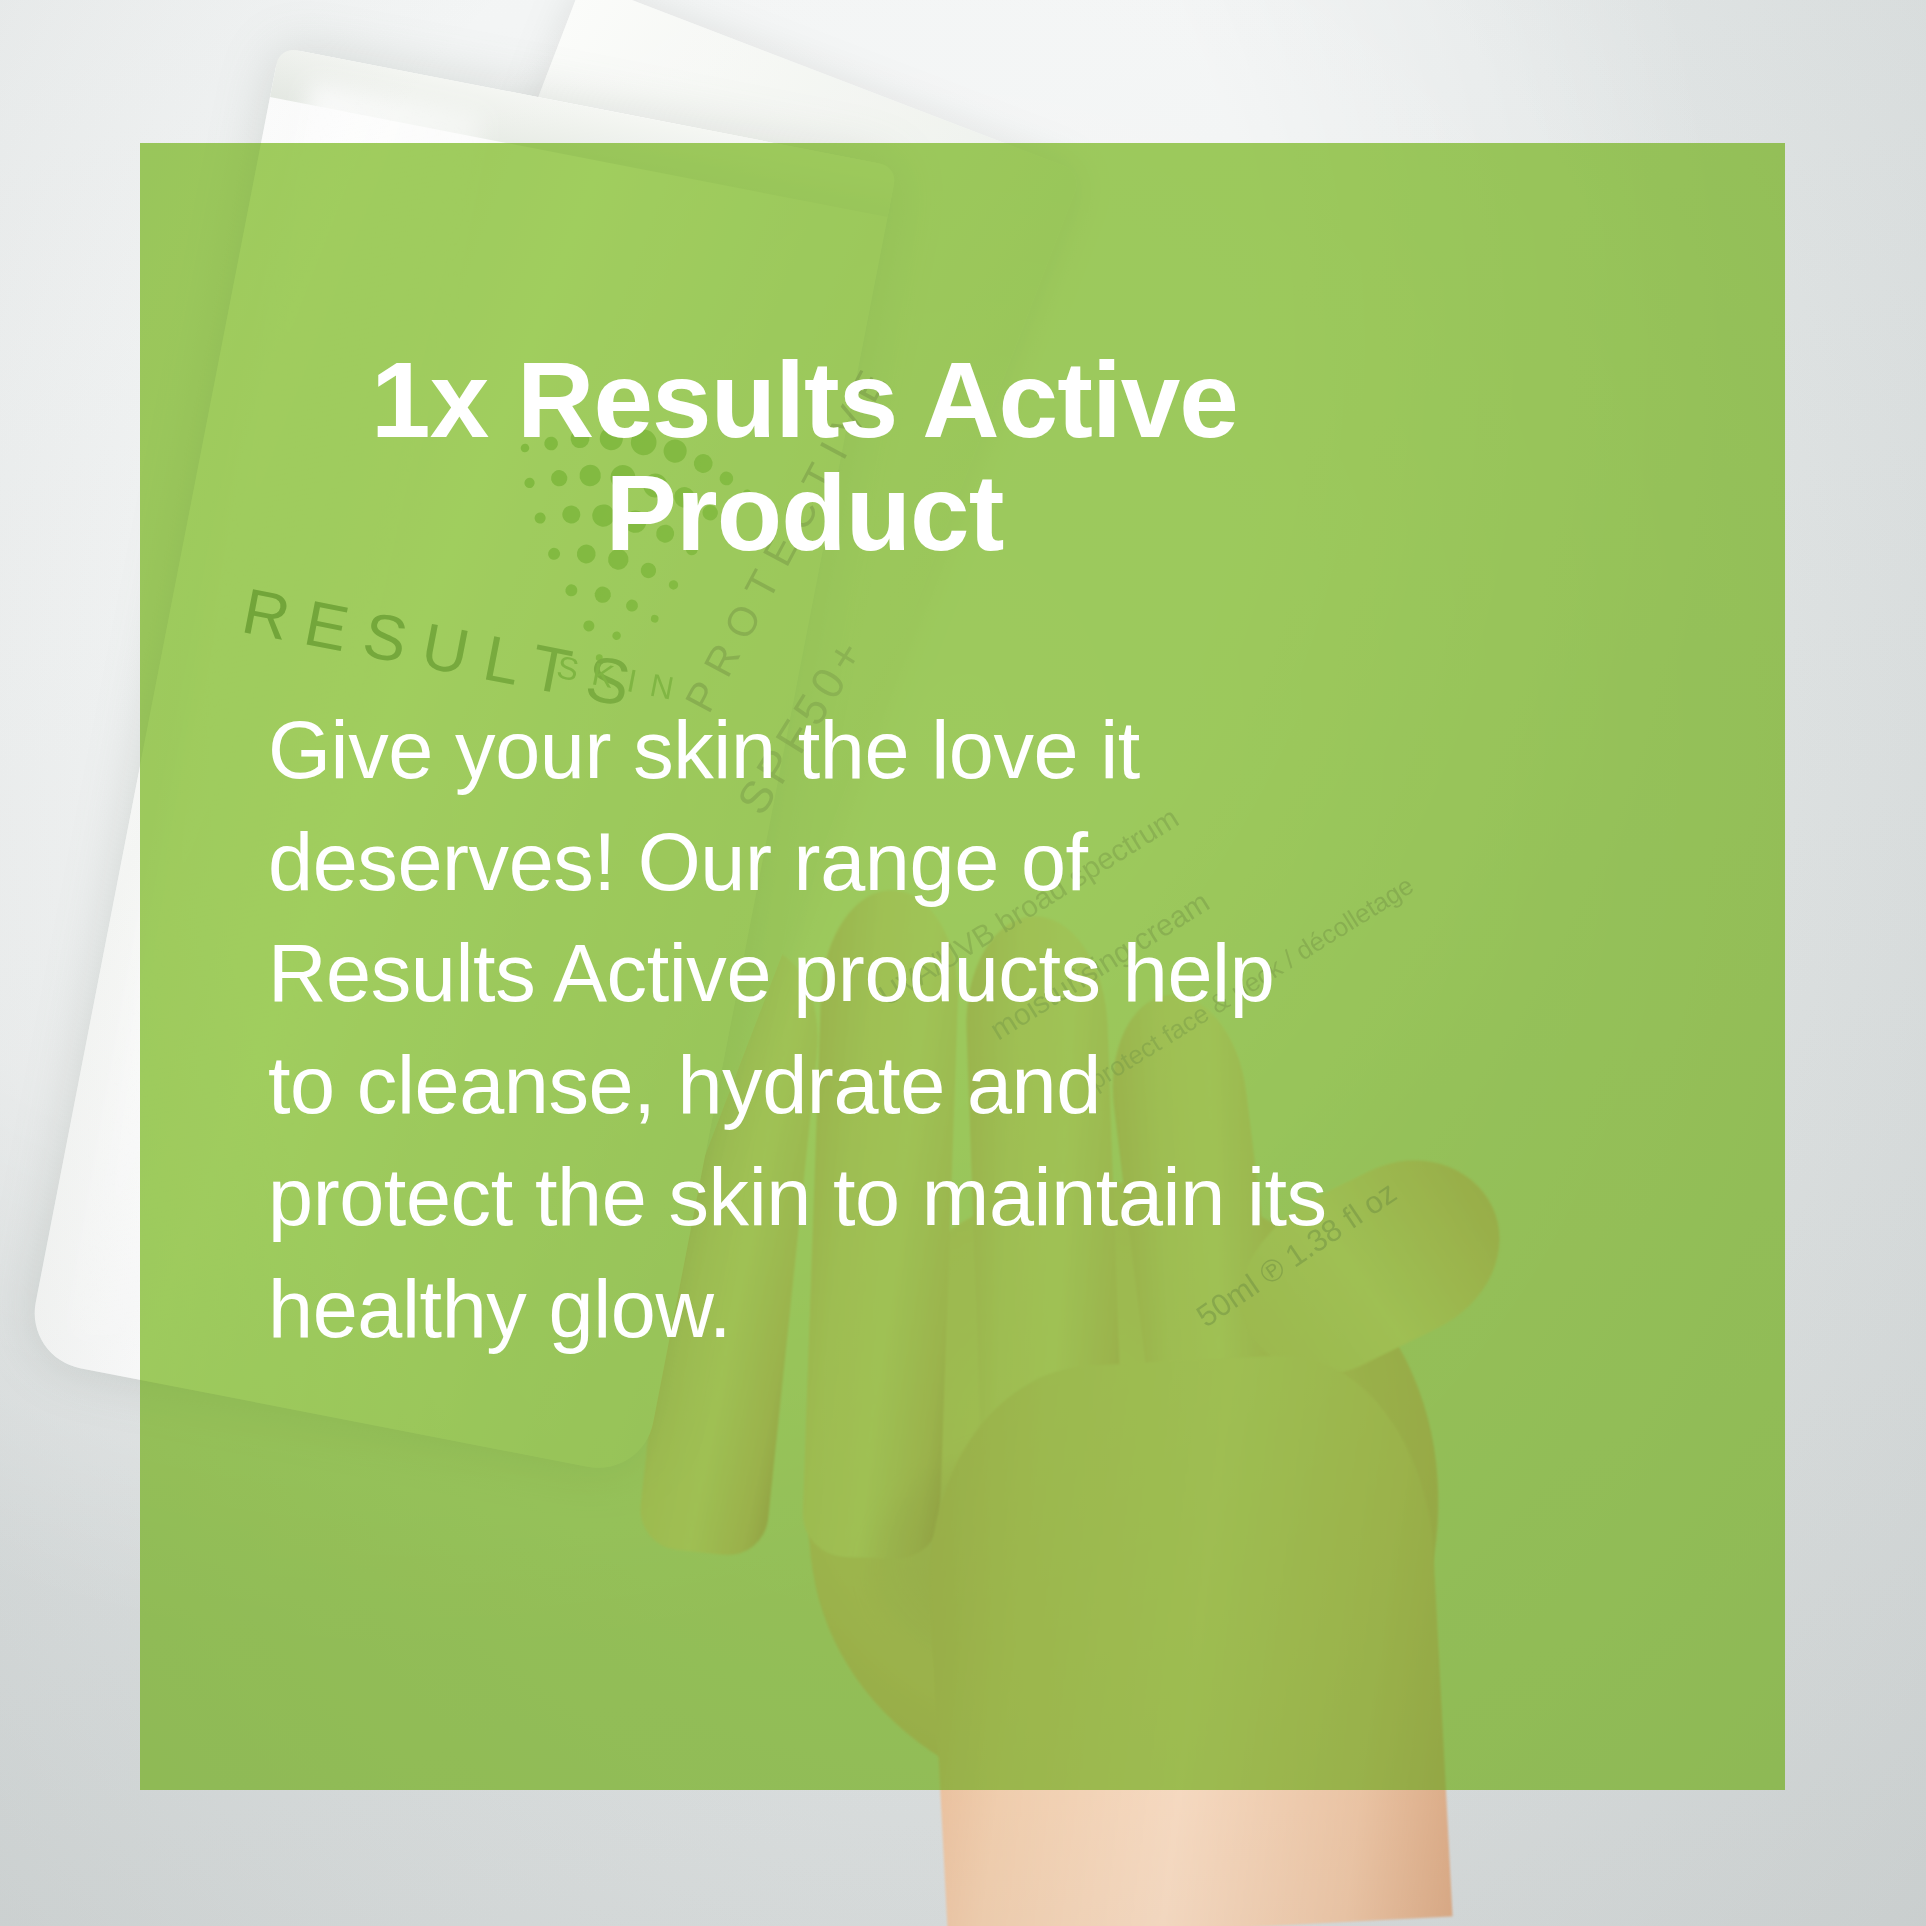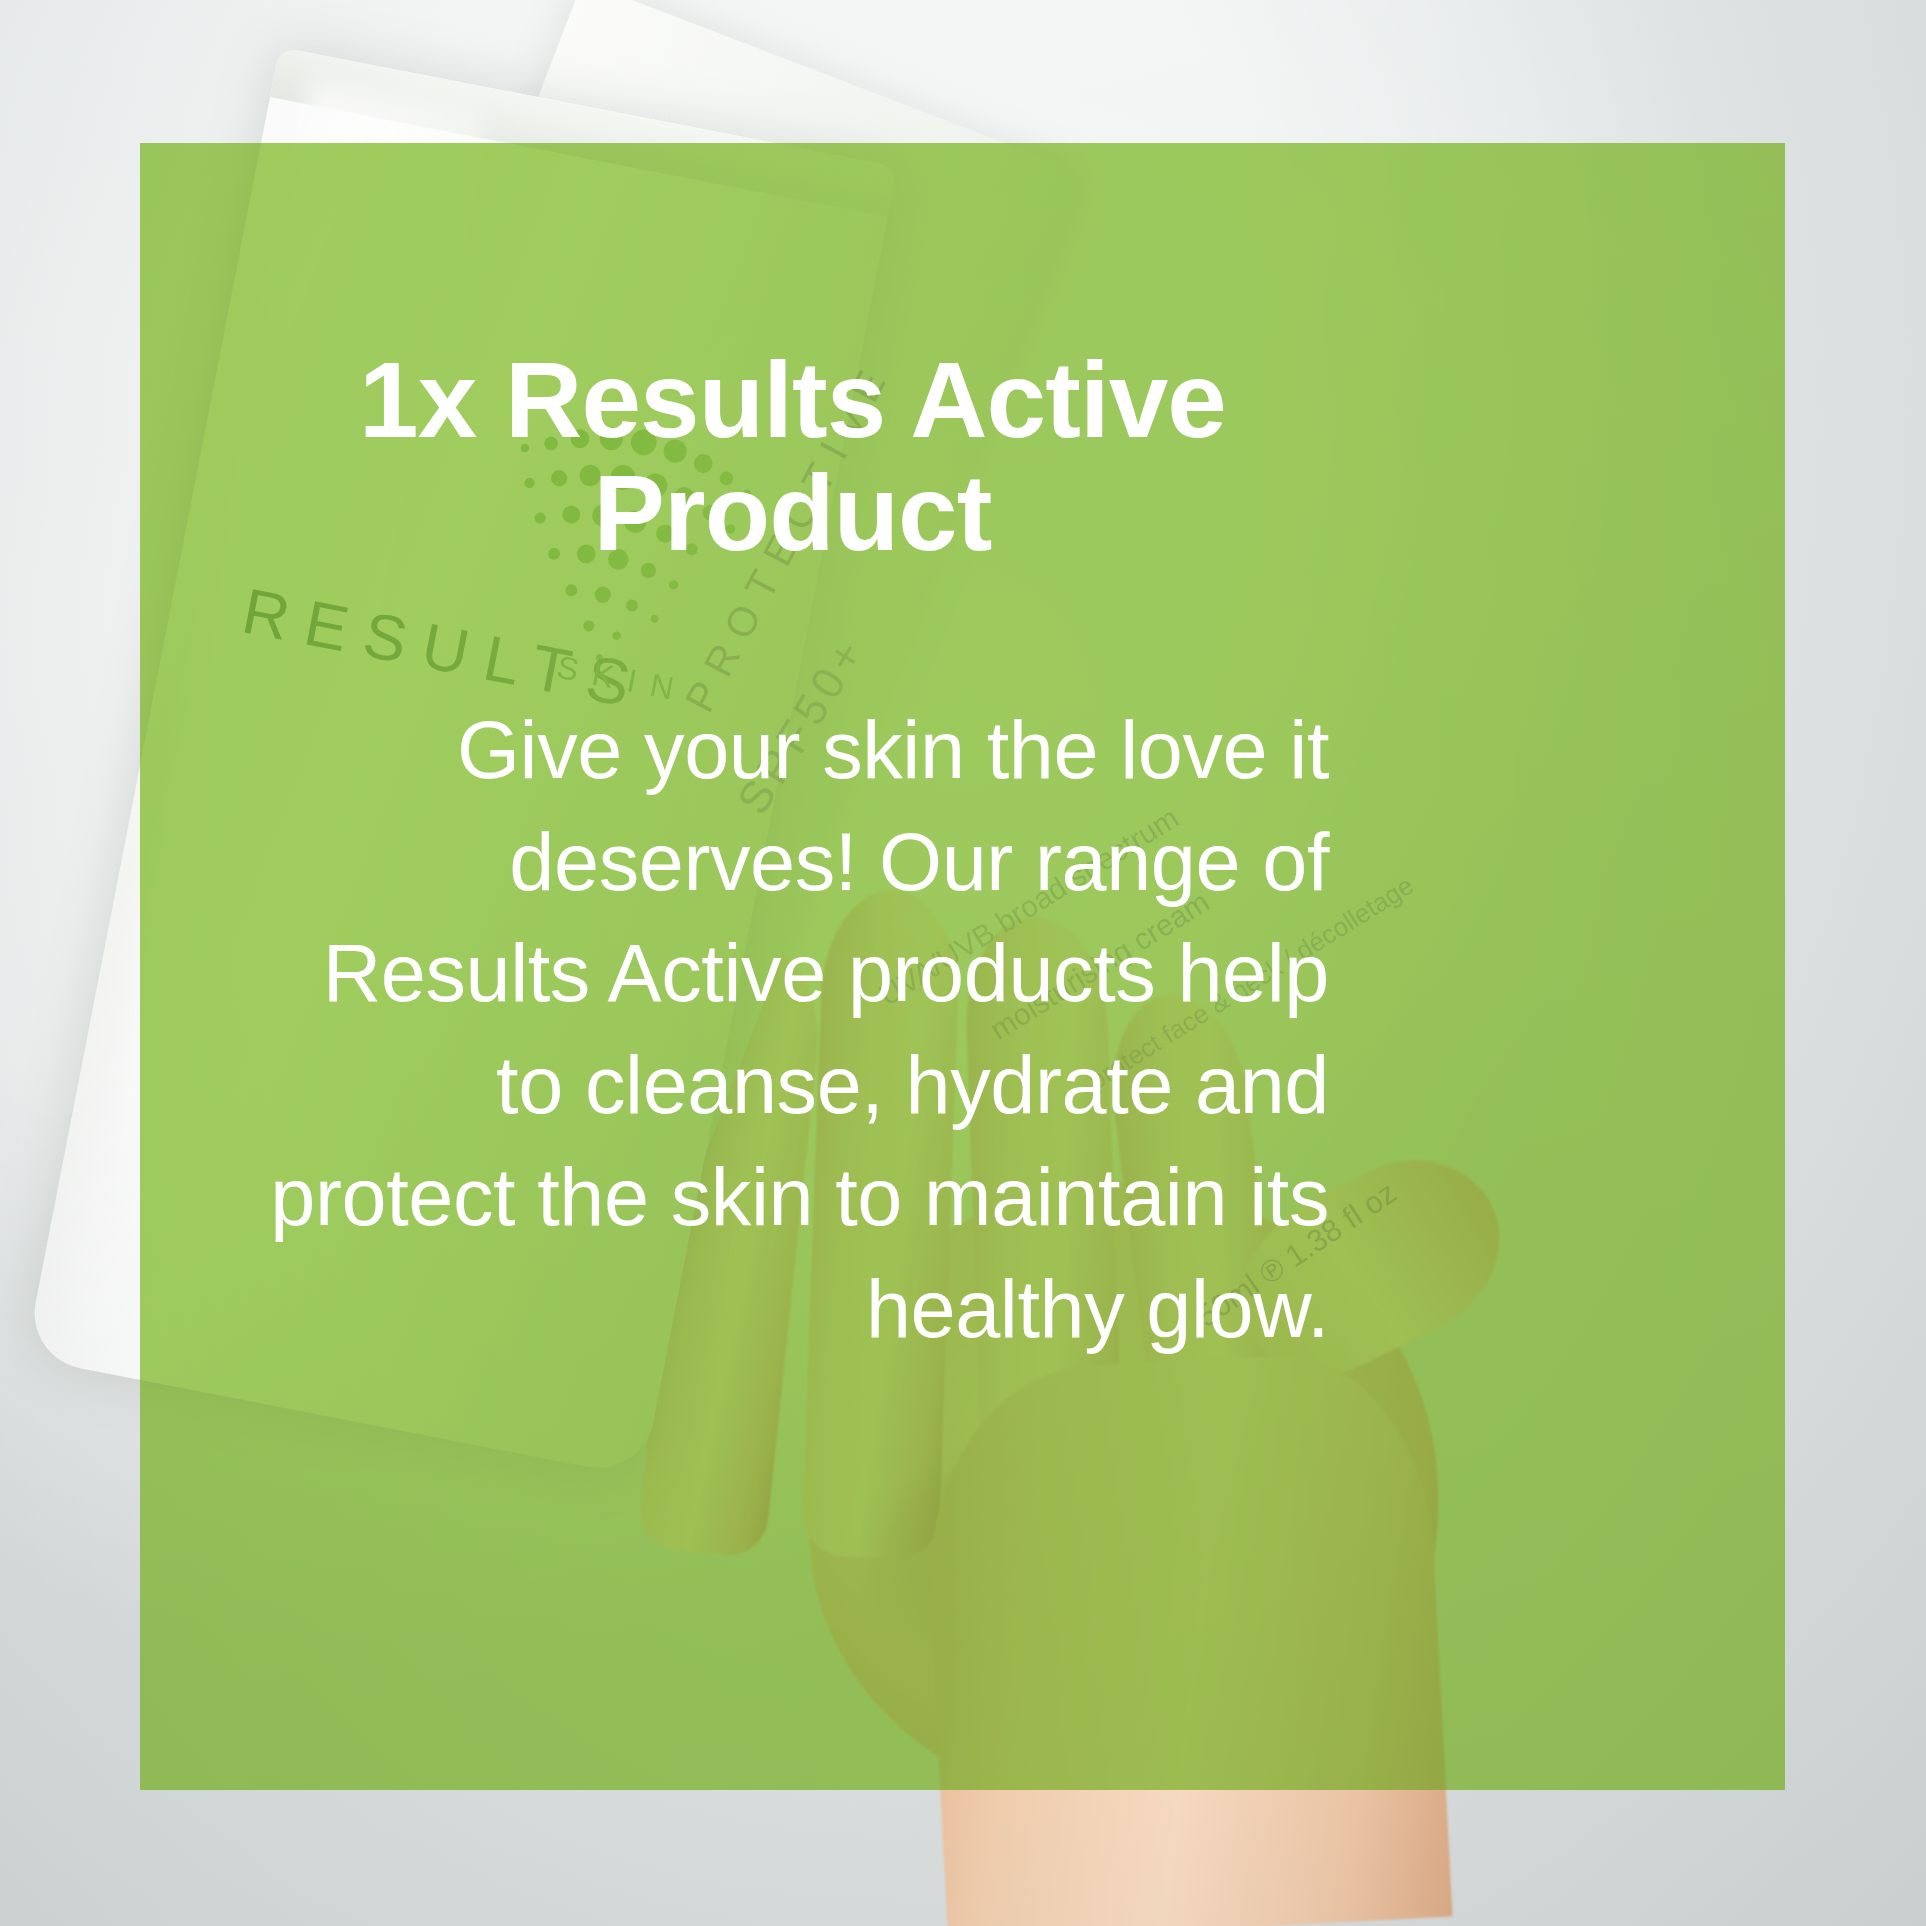"1x Results Active Product" #copy { left: 128px -> 140px }
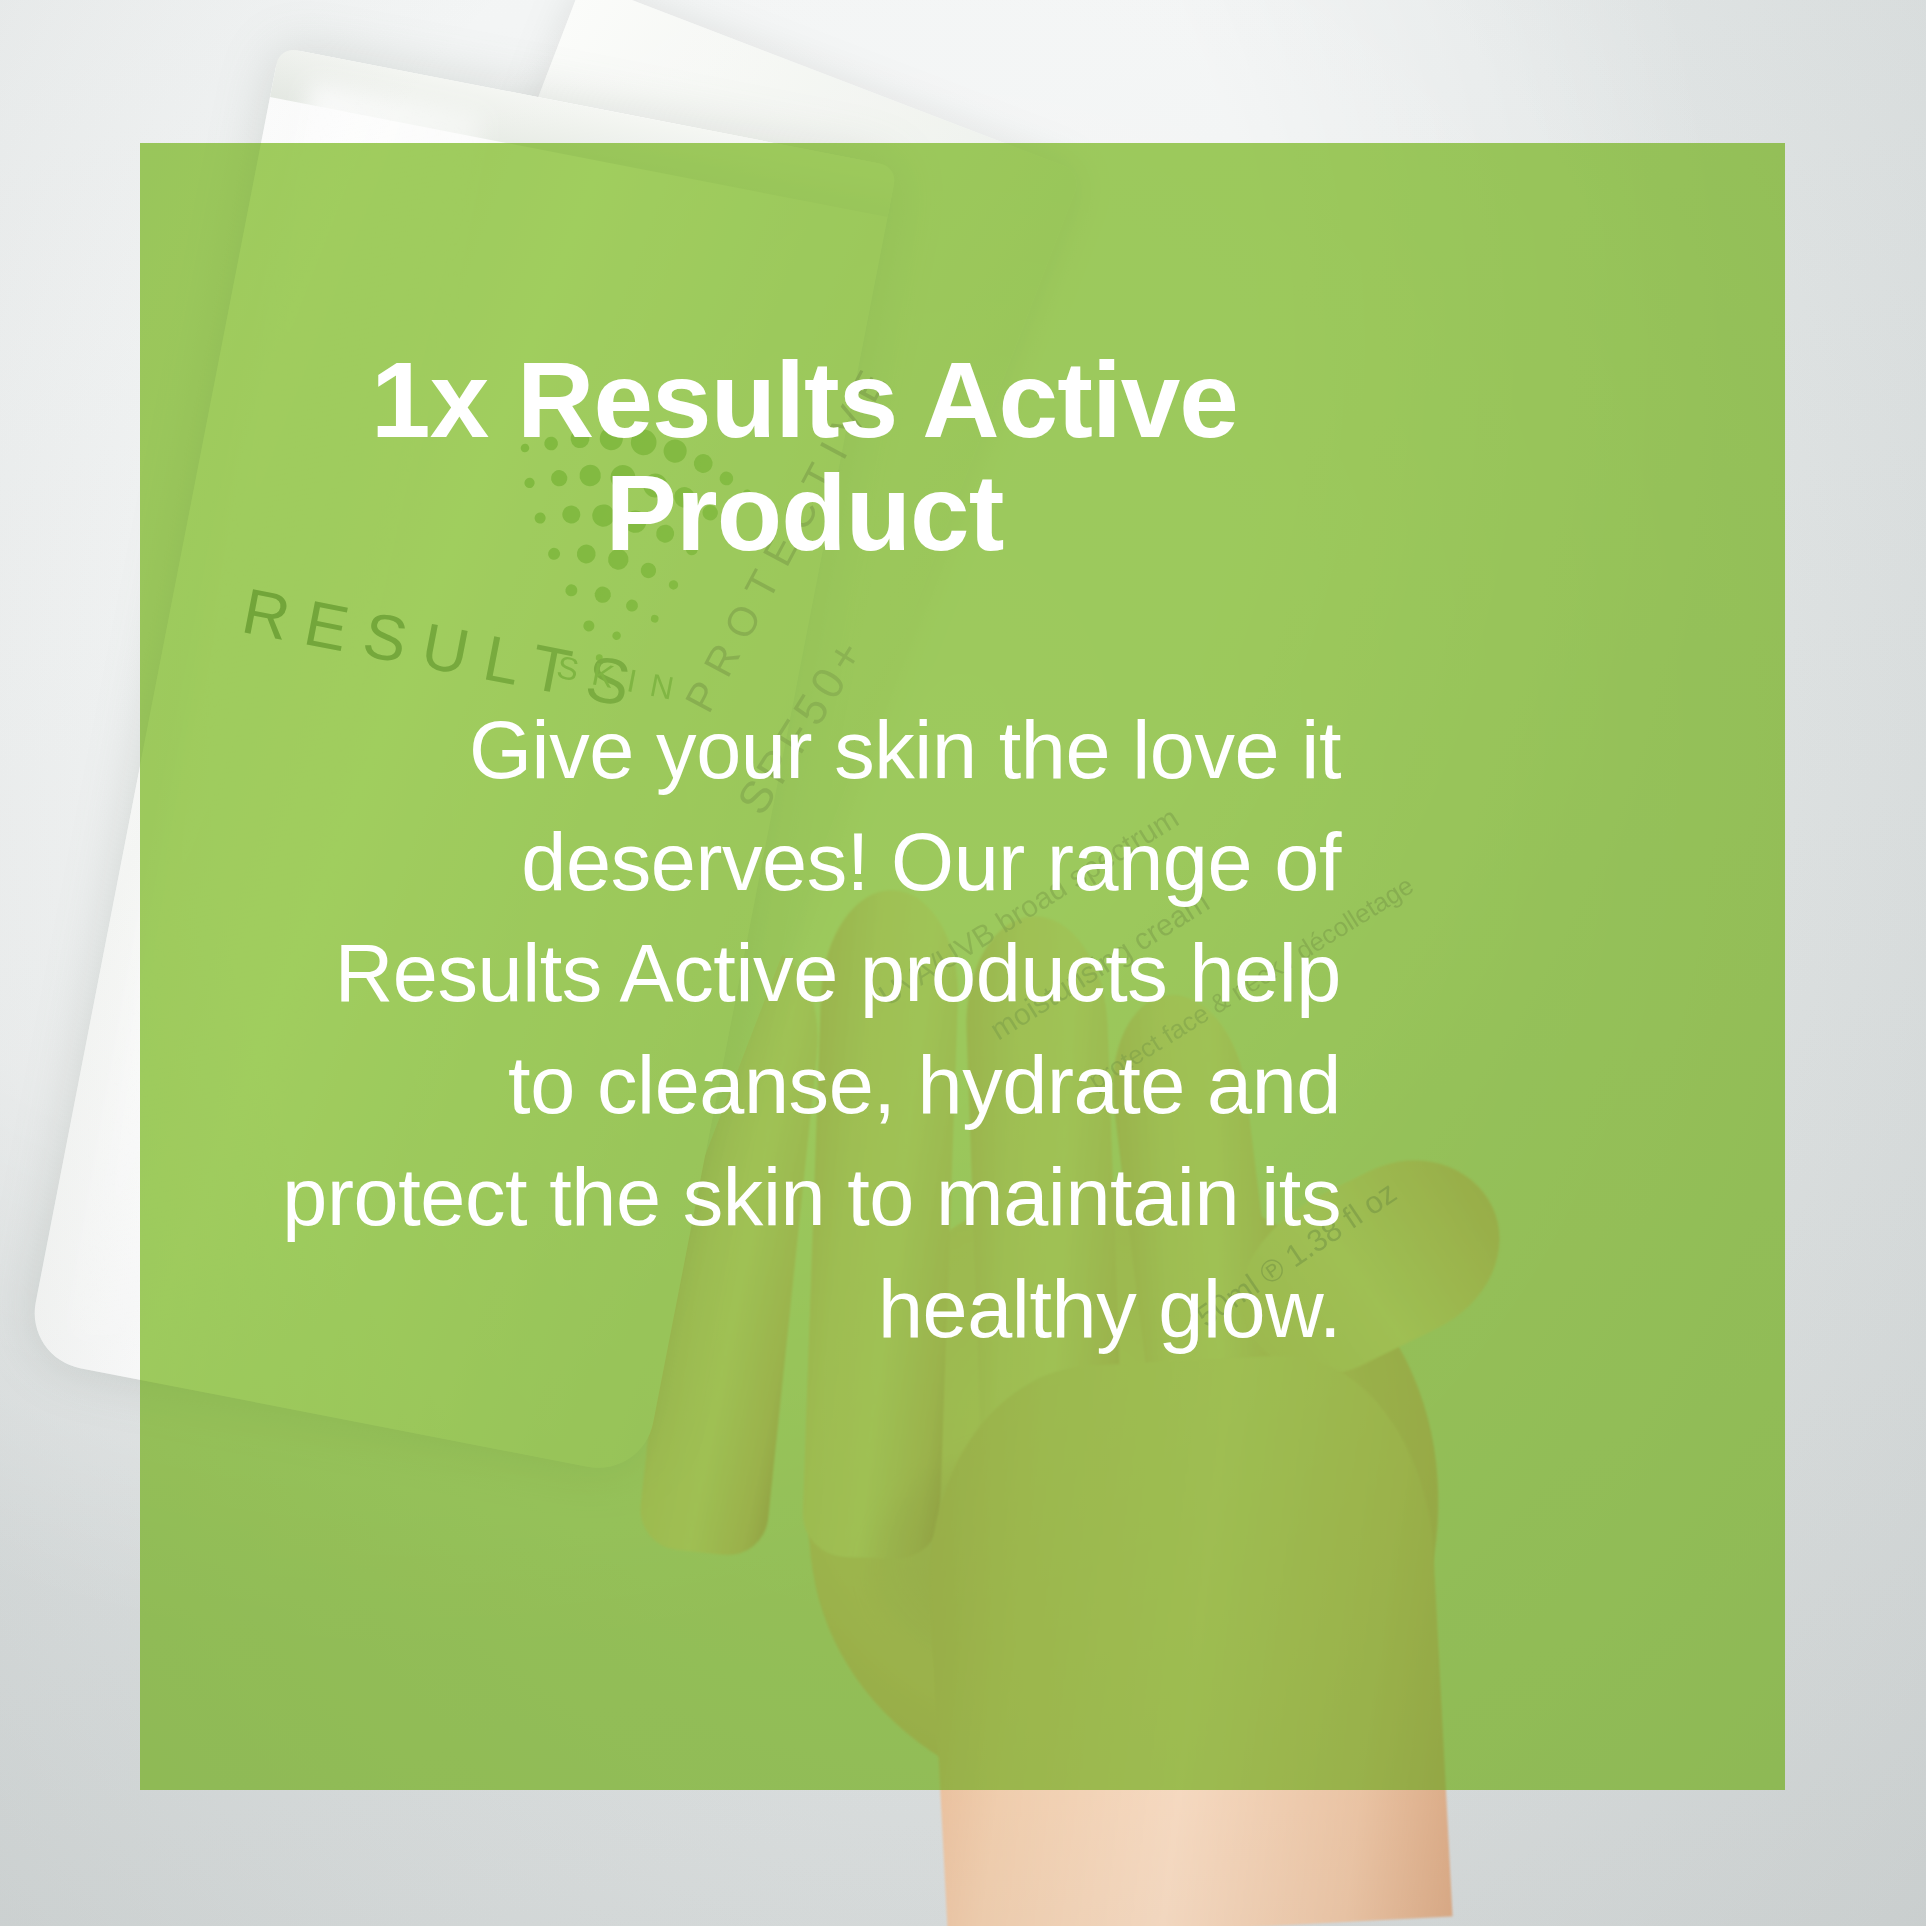"Give your skin the love" #bodycopy { text-align: right -> left }
